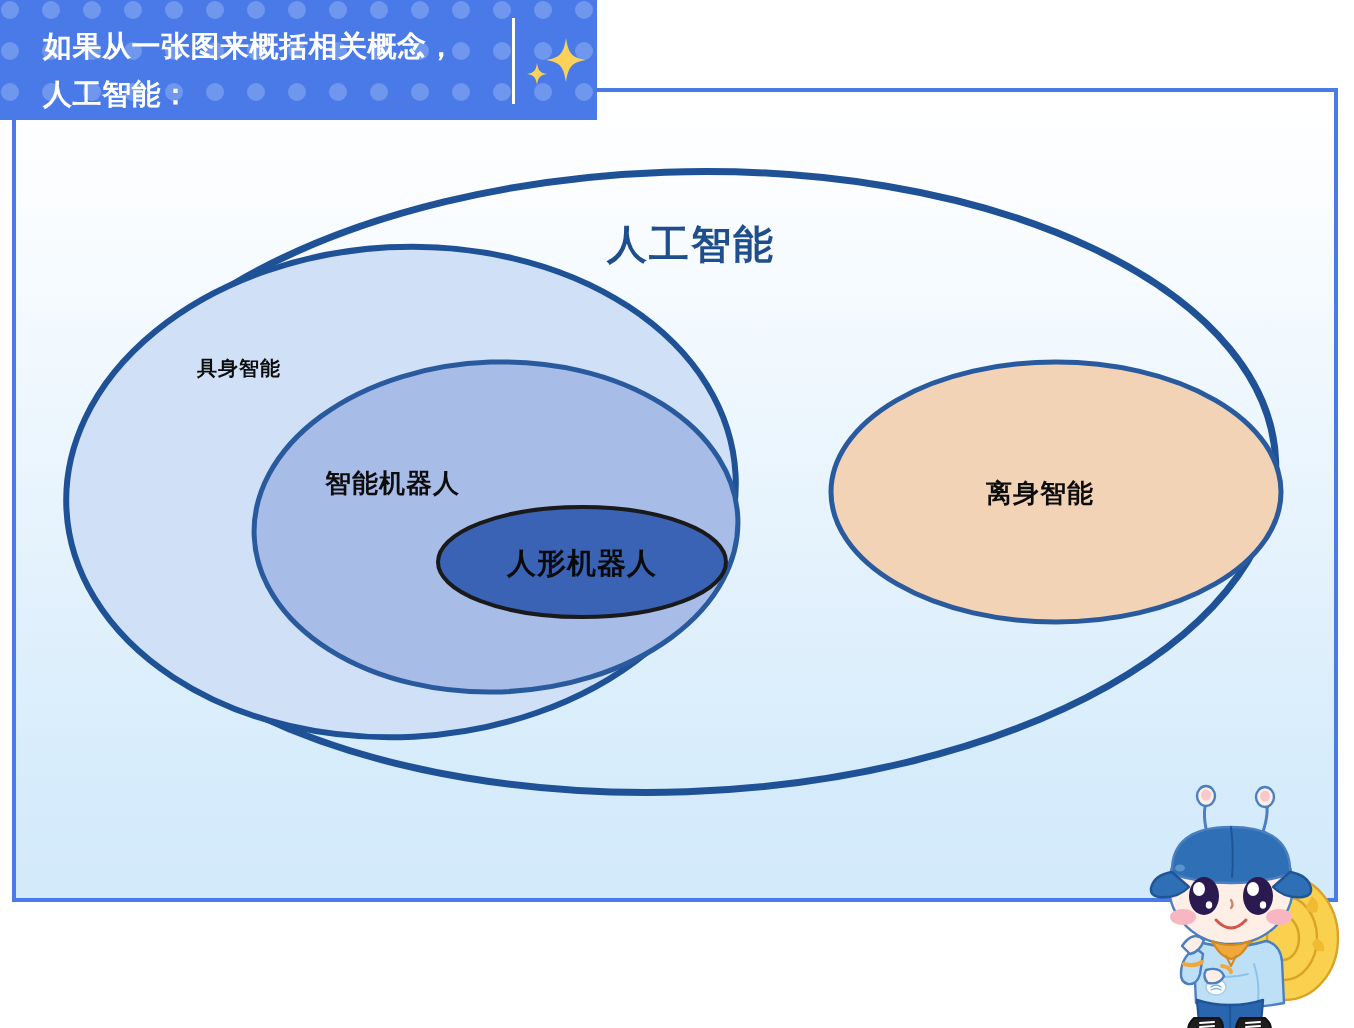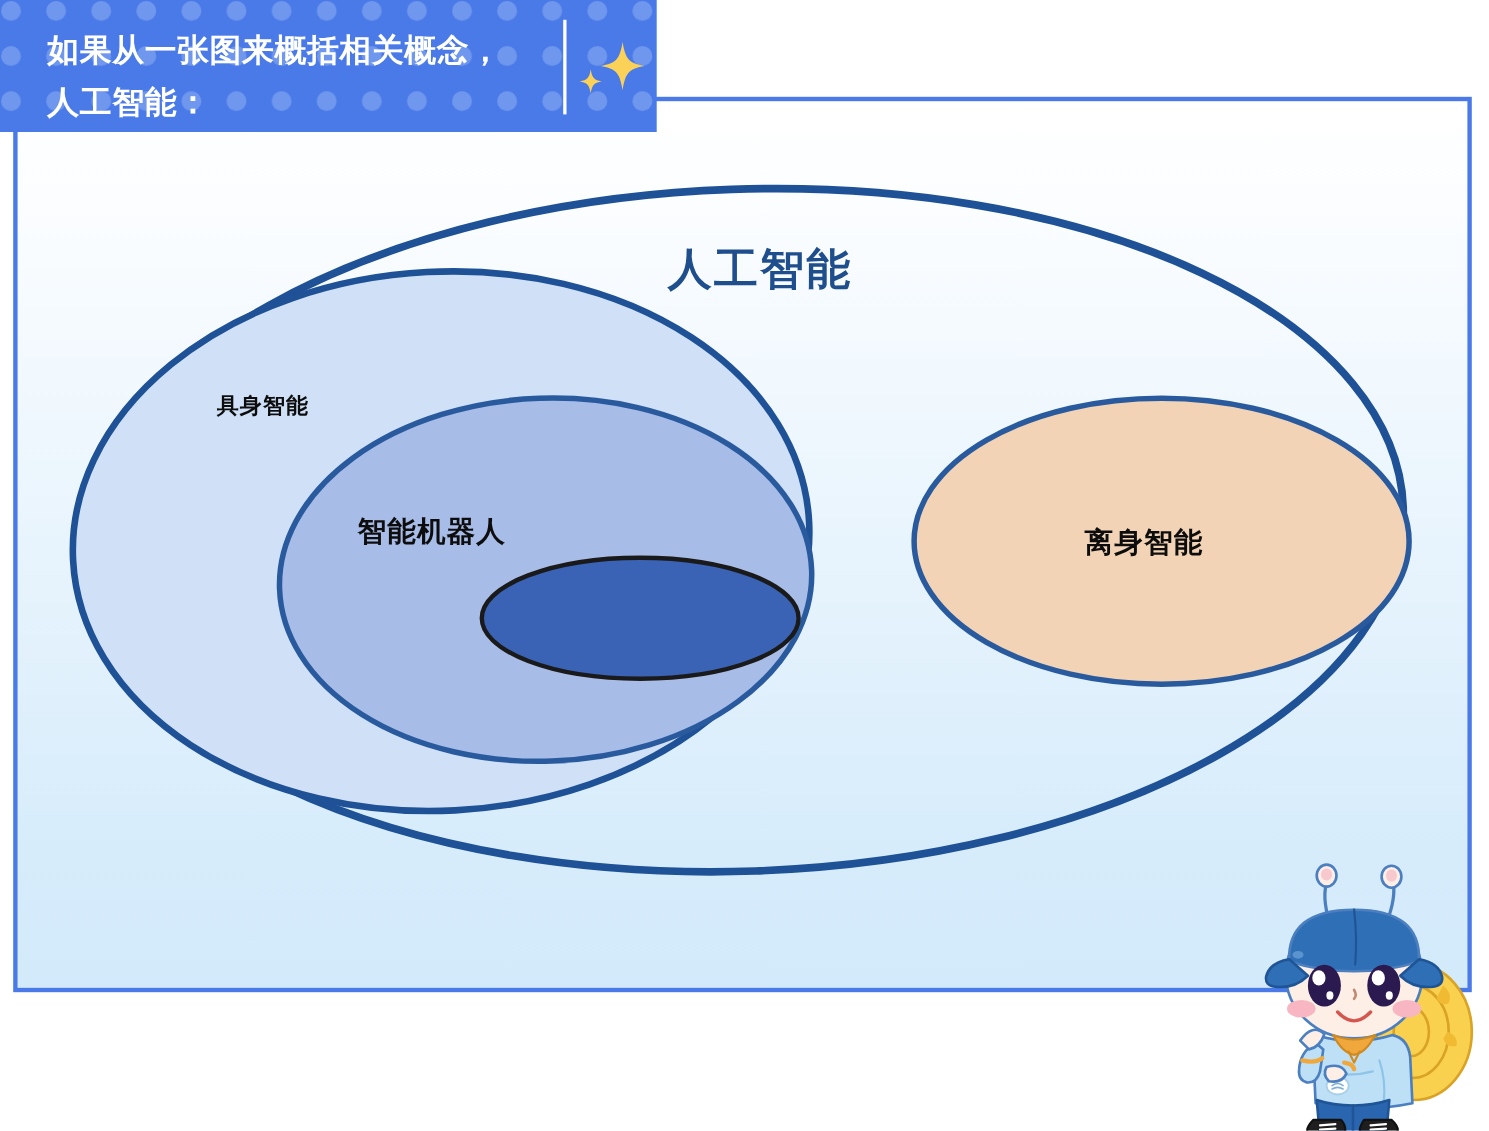"人形机器人" div.lbl { html: none -> <div>人形机器人</div> }
